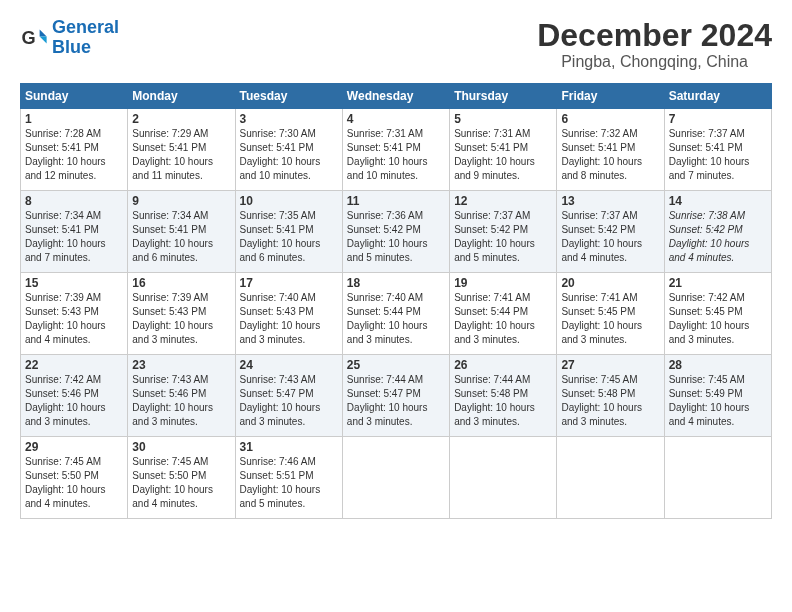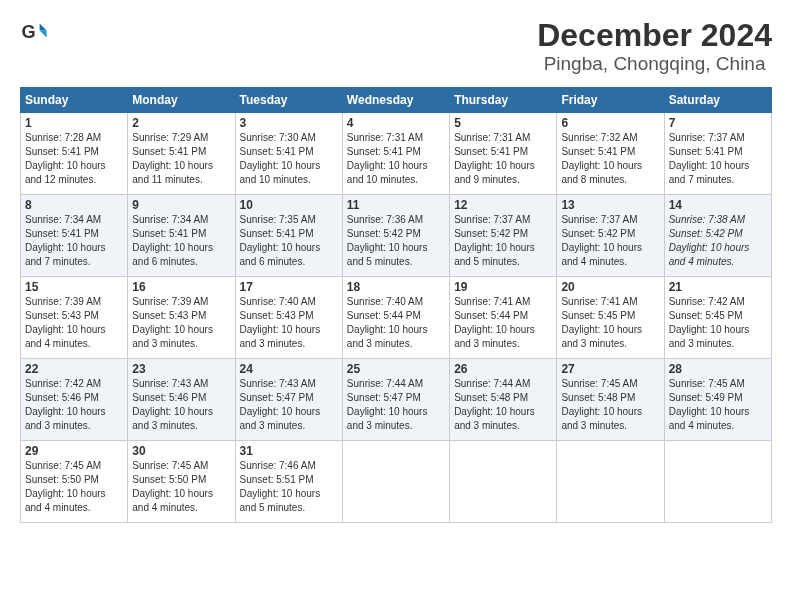"General" div { html: none -> <div> <div> <span>General</span><br> <span>Blue</span> </div> </div> }
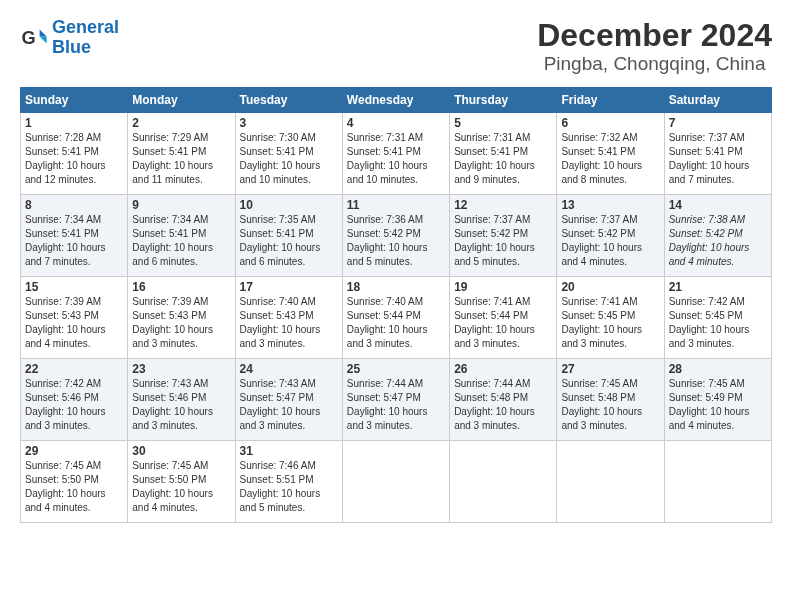"Pingba, Chongqing, China" .location { font-size: 19px -> 16px }
